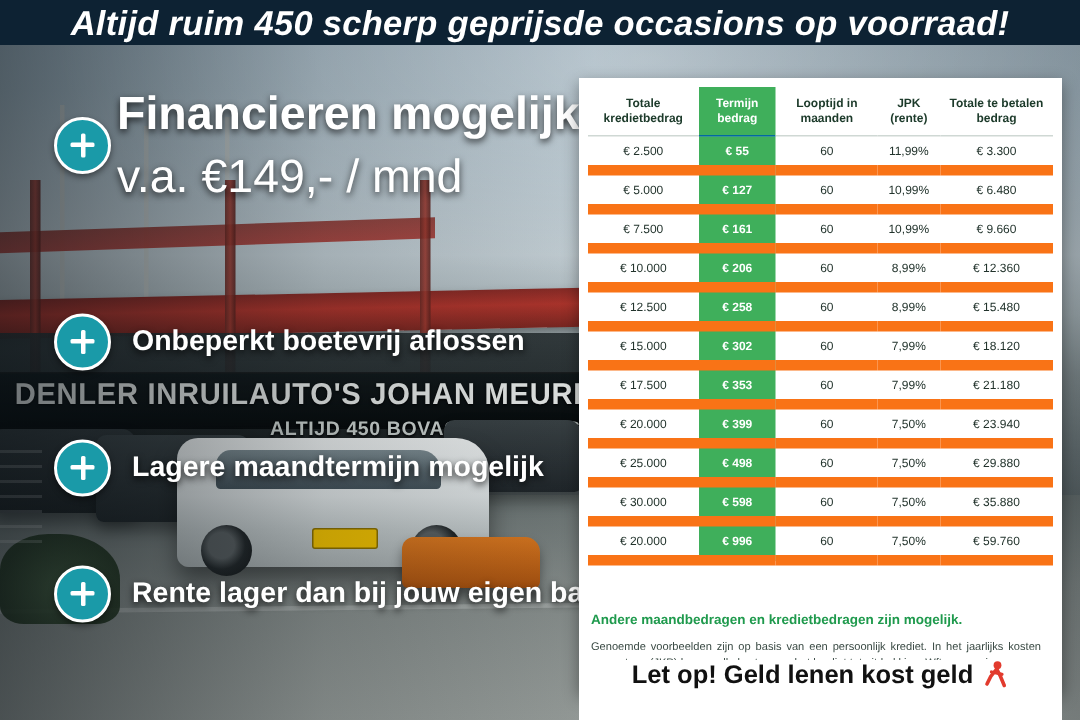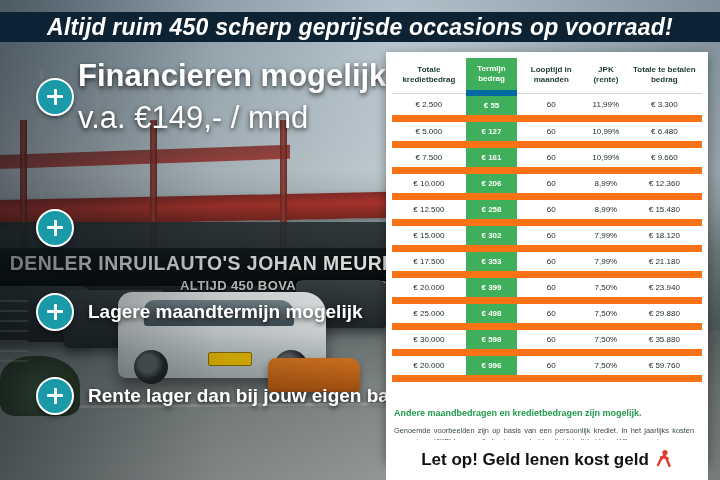"Altijd ruim 450 scherp geprijsde" .top-banner { top: 12px -> 0 }
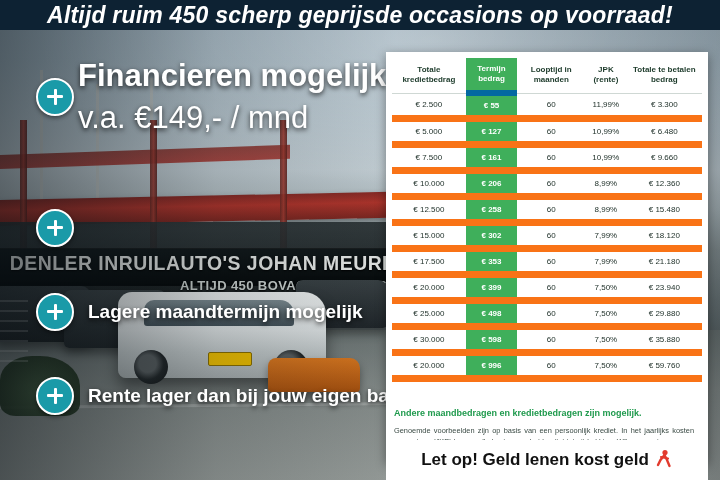"Termijn bedrag" table.rates th.col-hl { border-bottom: 6px solid #0369a1 -> 1px solid #0369a1 }
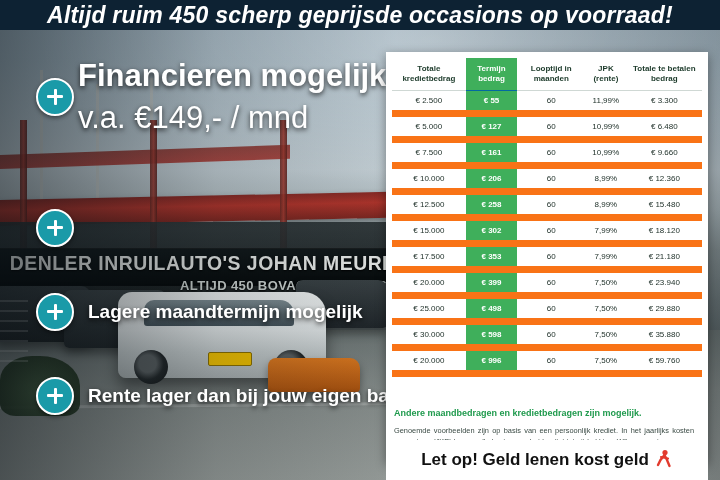"Onbeperkt boetevrij aflossen" div.label { html: none -> <div>Onbeperkt boetevrij aflossen</div> }
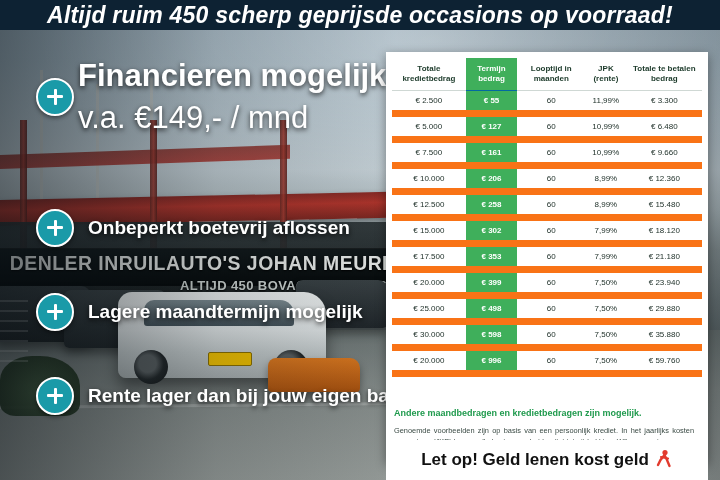"Let op! Geld lenen kost" .warn-bar { align-items: center -> none }
